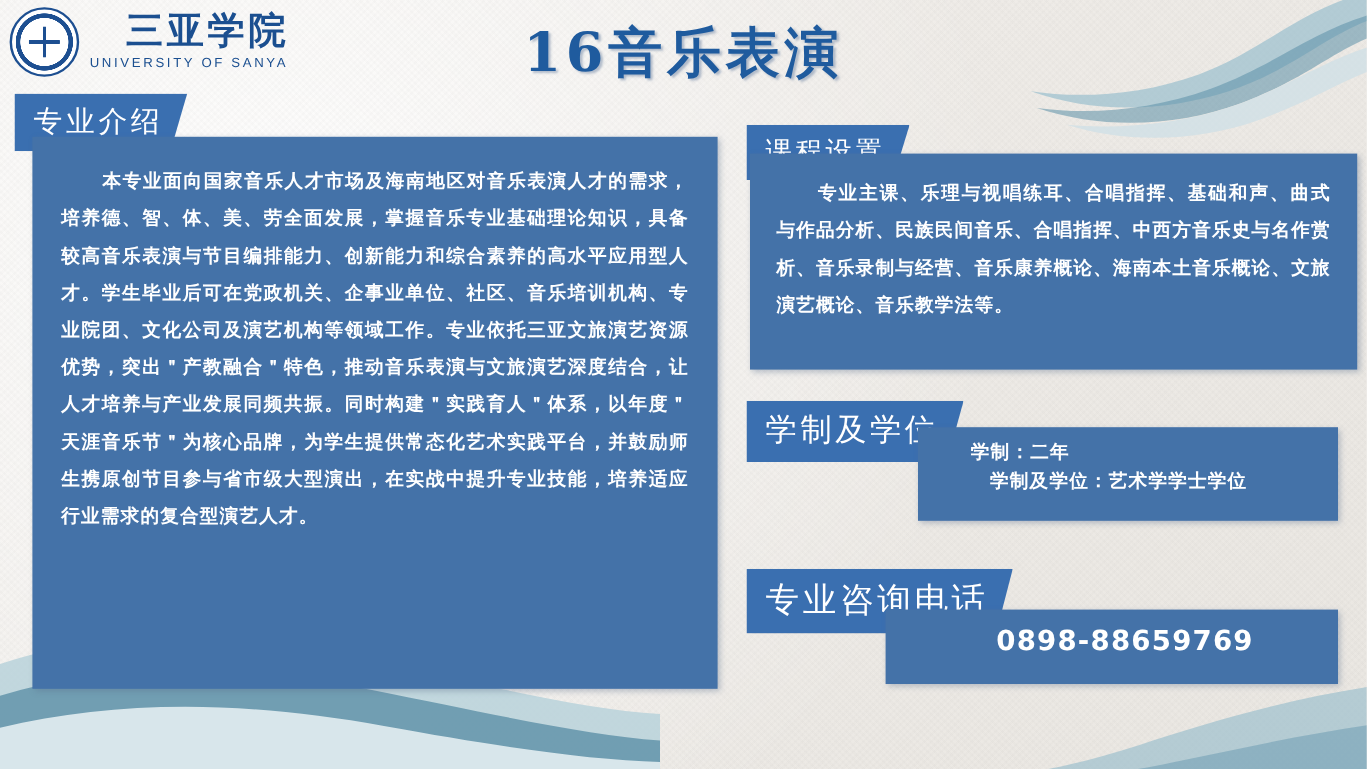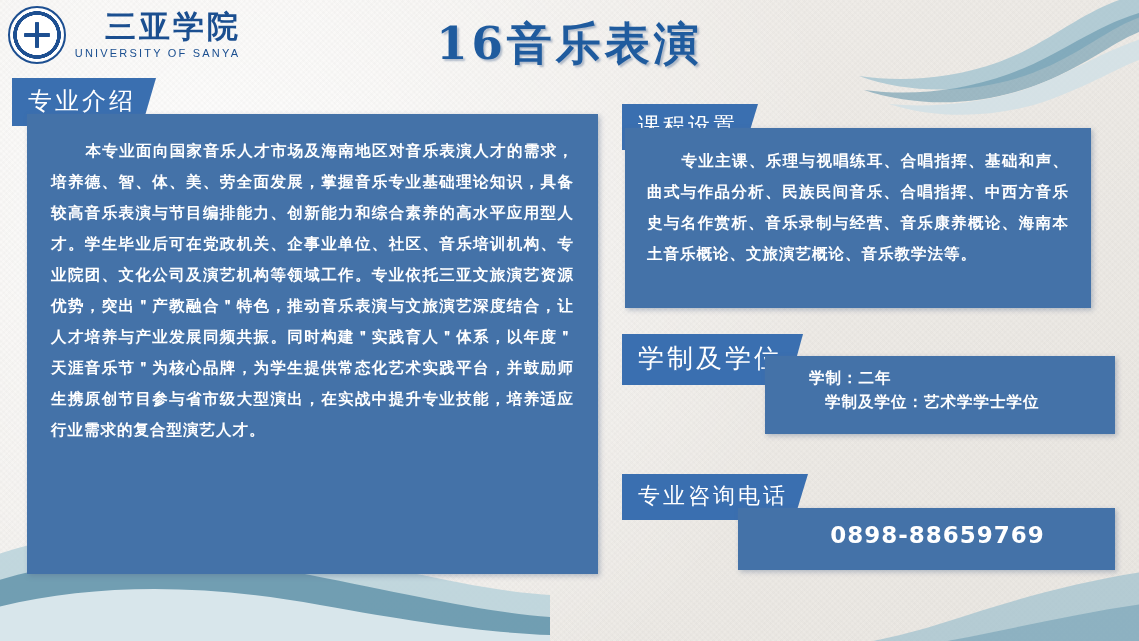"专业主课、乐理与视唱练耳、合唱指挥、基础和声、曲式与作品分析、民族民间音乐、合唱" #panel-courses { width: 466px -> 506px }
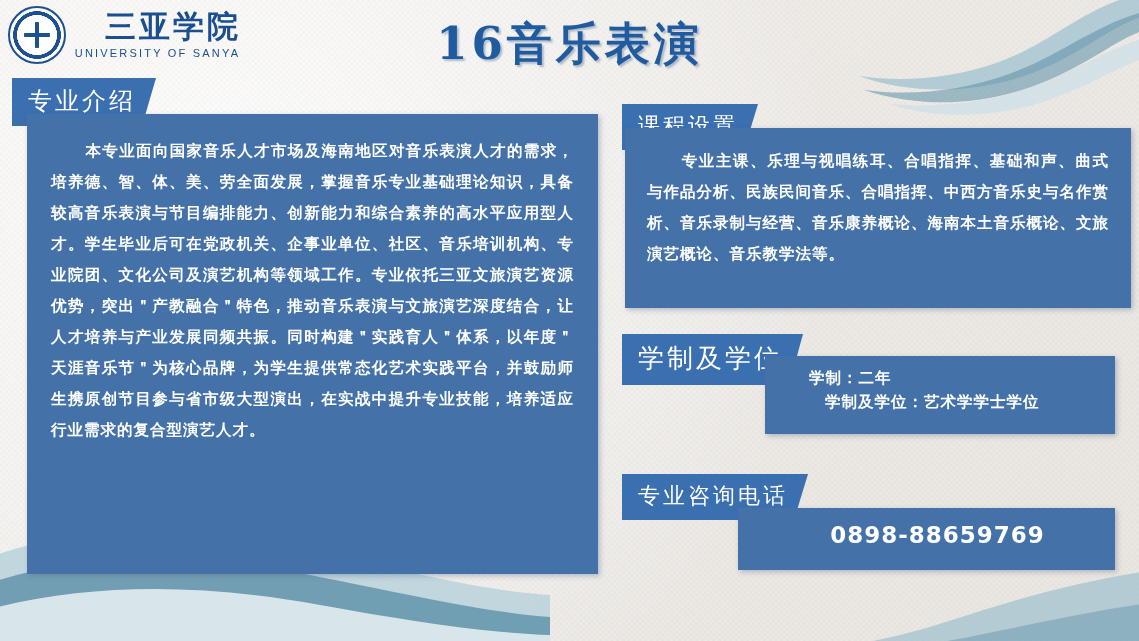"专业咨询电话" #tab-phone { font-size: 22px -> 28px }
